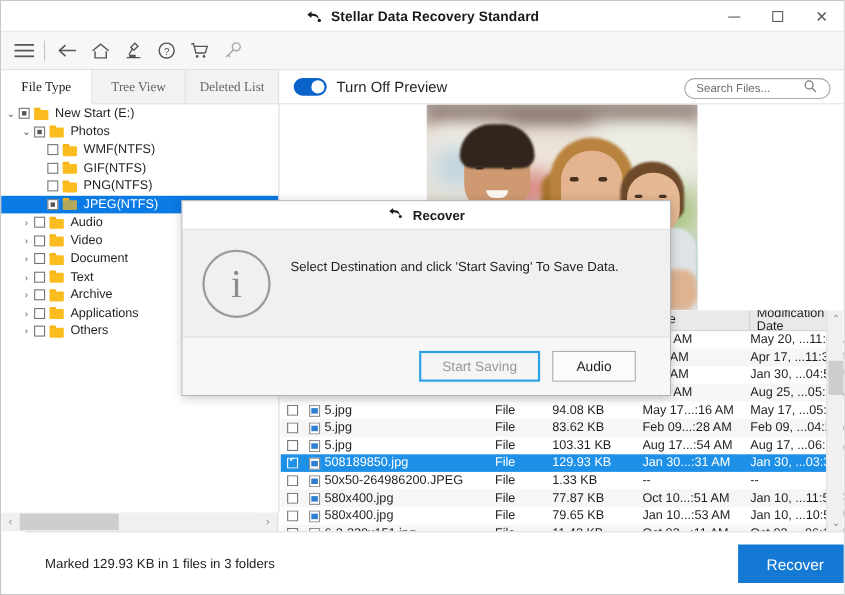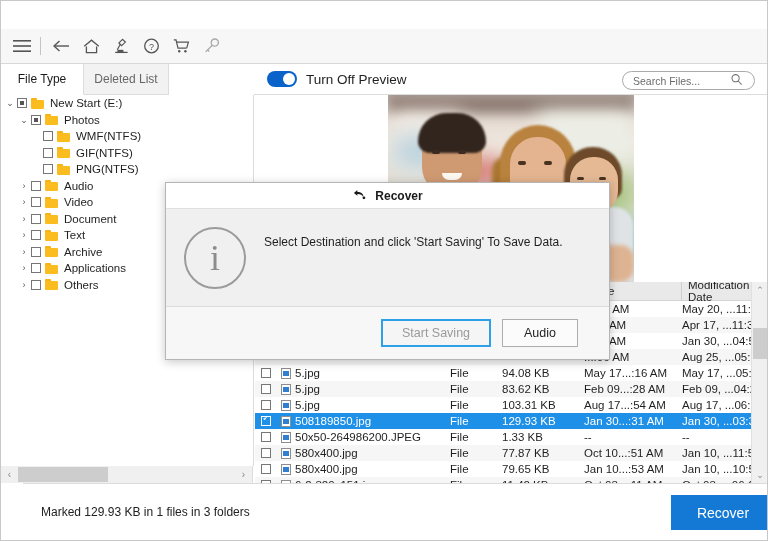"Stellar Data Recovery Standard" div.titlebar { html: none -> <div> <div> <span> <svg> <path></path> <circle></circle> </svg> </span> <span>Stellar Data Recovery Standard</span> </div> <div> <div> <span></span> </div> <div> <span></span> </div> <div> <span>✕</span> </div> </div> </div> }
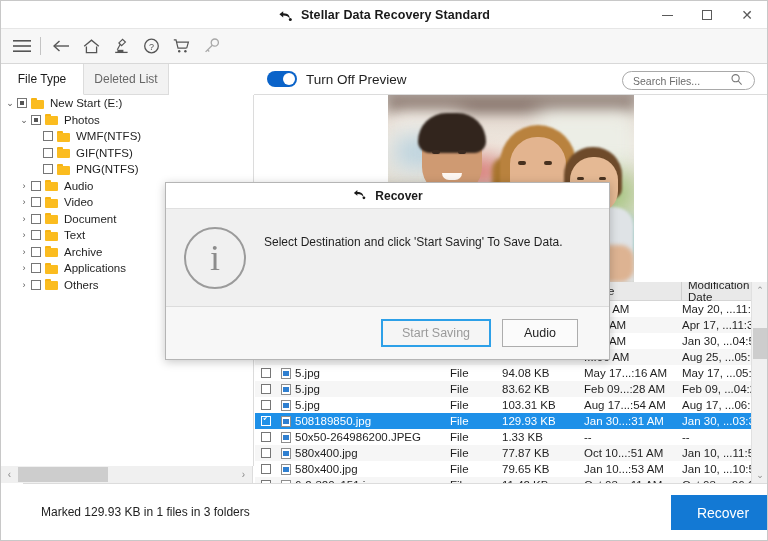"File Type" .tab { font-family: none -> Liberation Serif, serif }
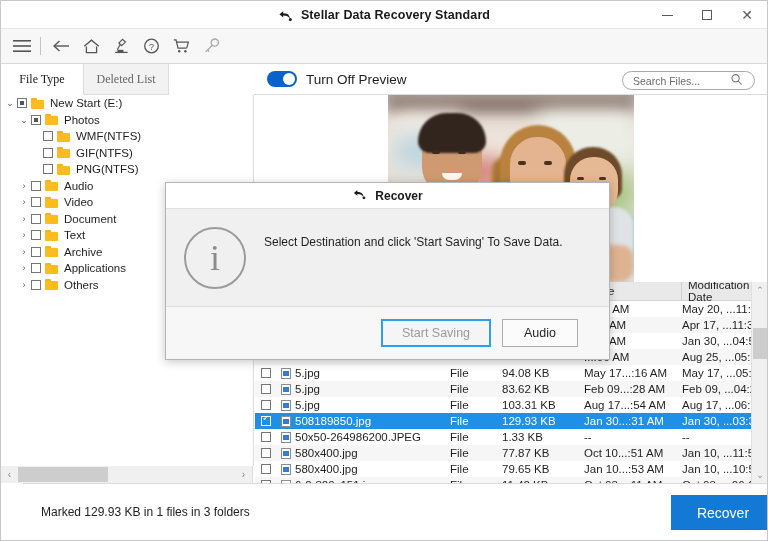"Tree View" div.tab { html: none -> <div>Tree View</div> }
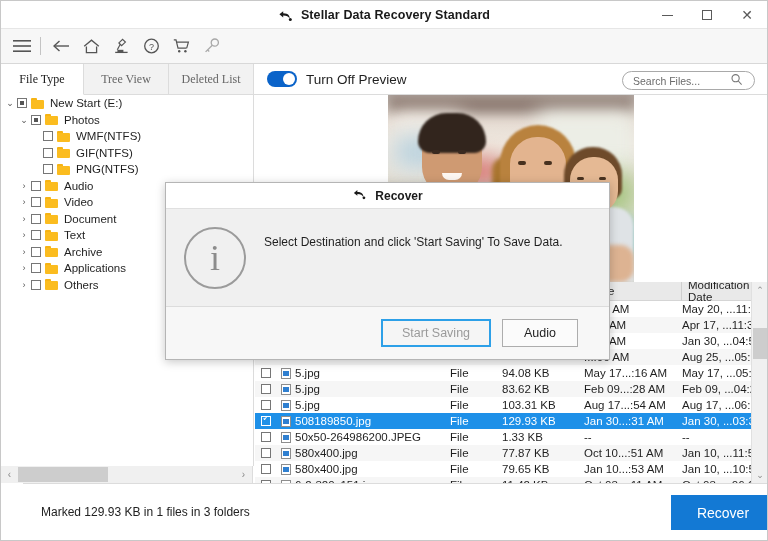"JPEG(NTFS)" div.trow { html: none -> <div> <span></span> <span></span> <span></span> <span>JPEG(NTFS)</span> </div> }
